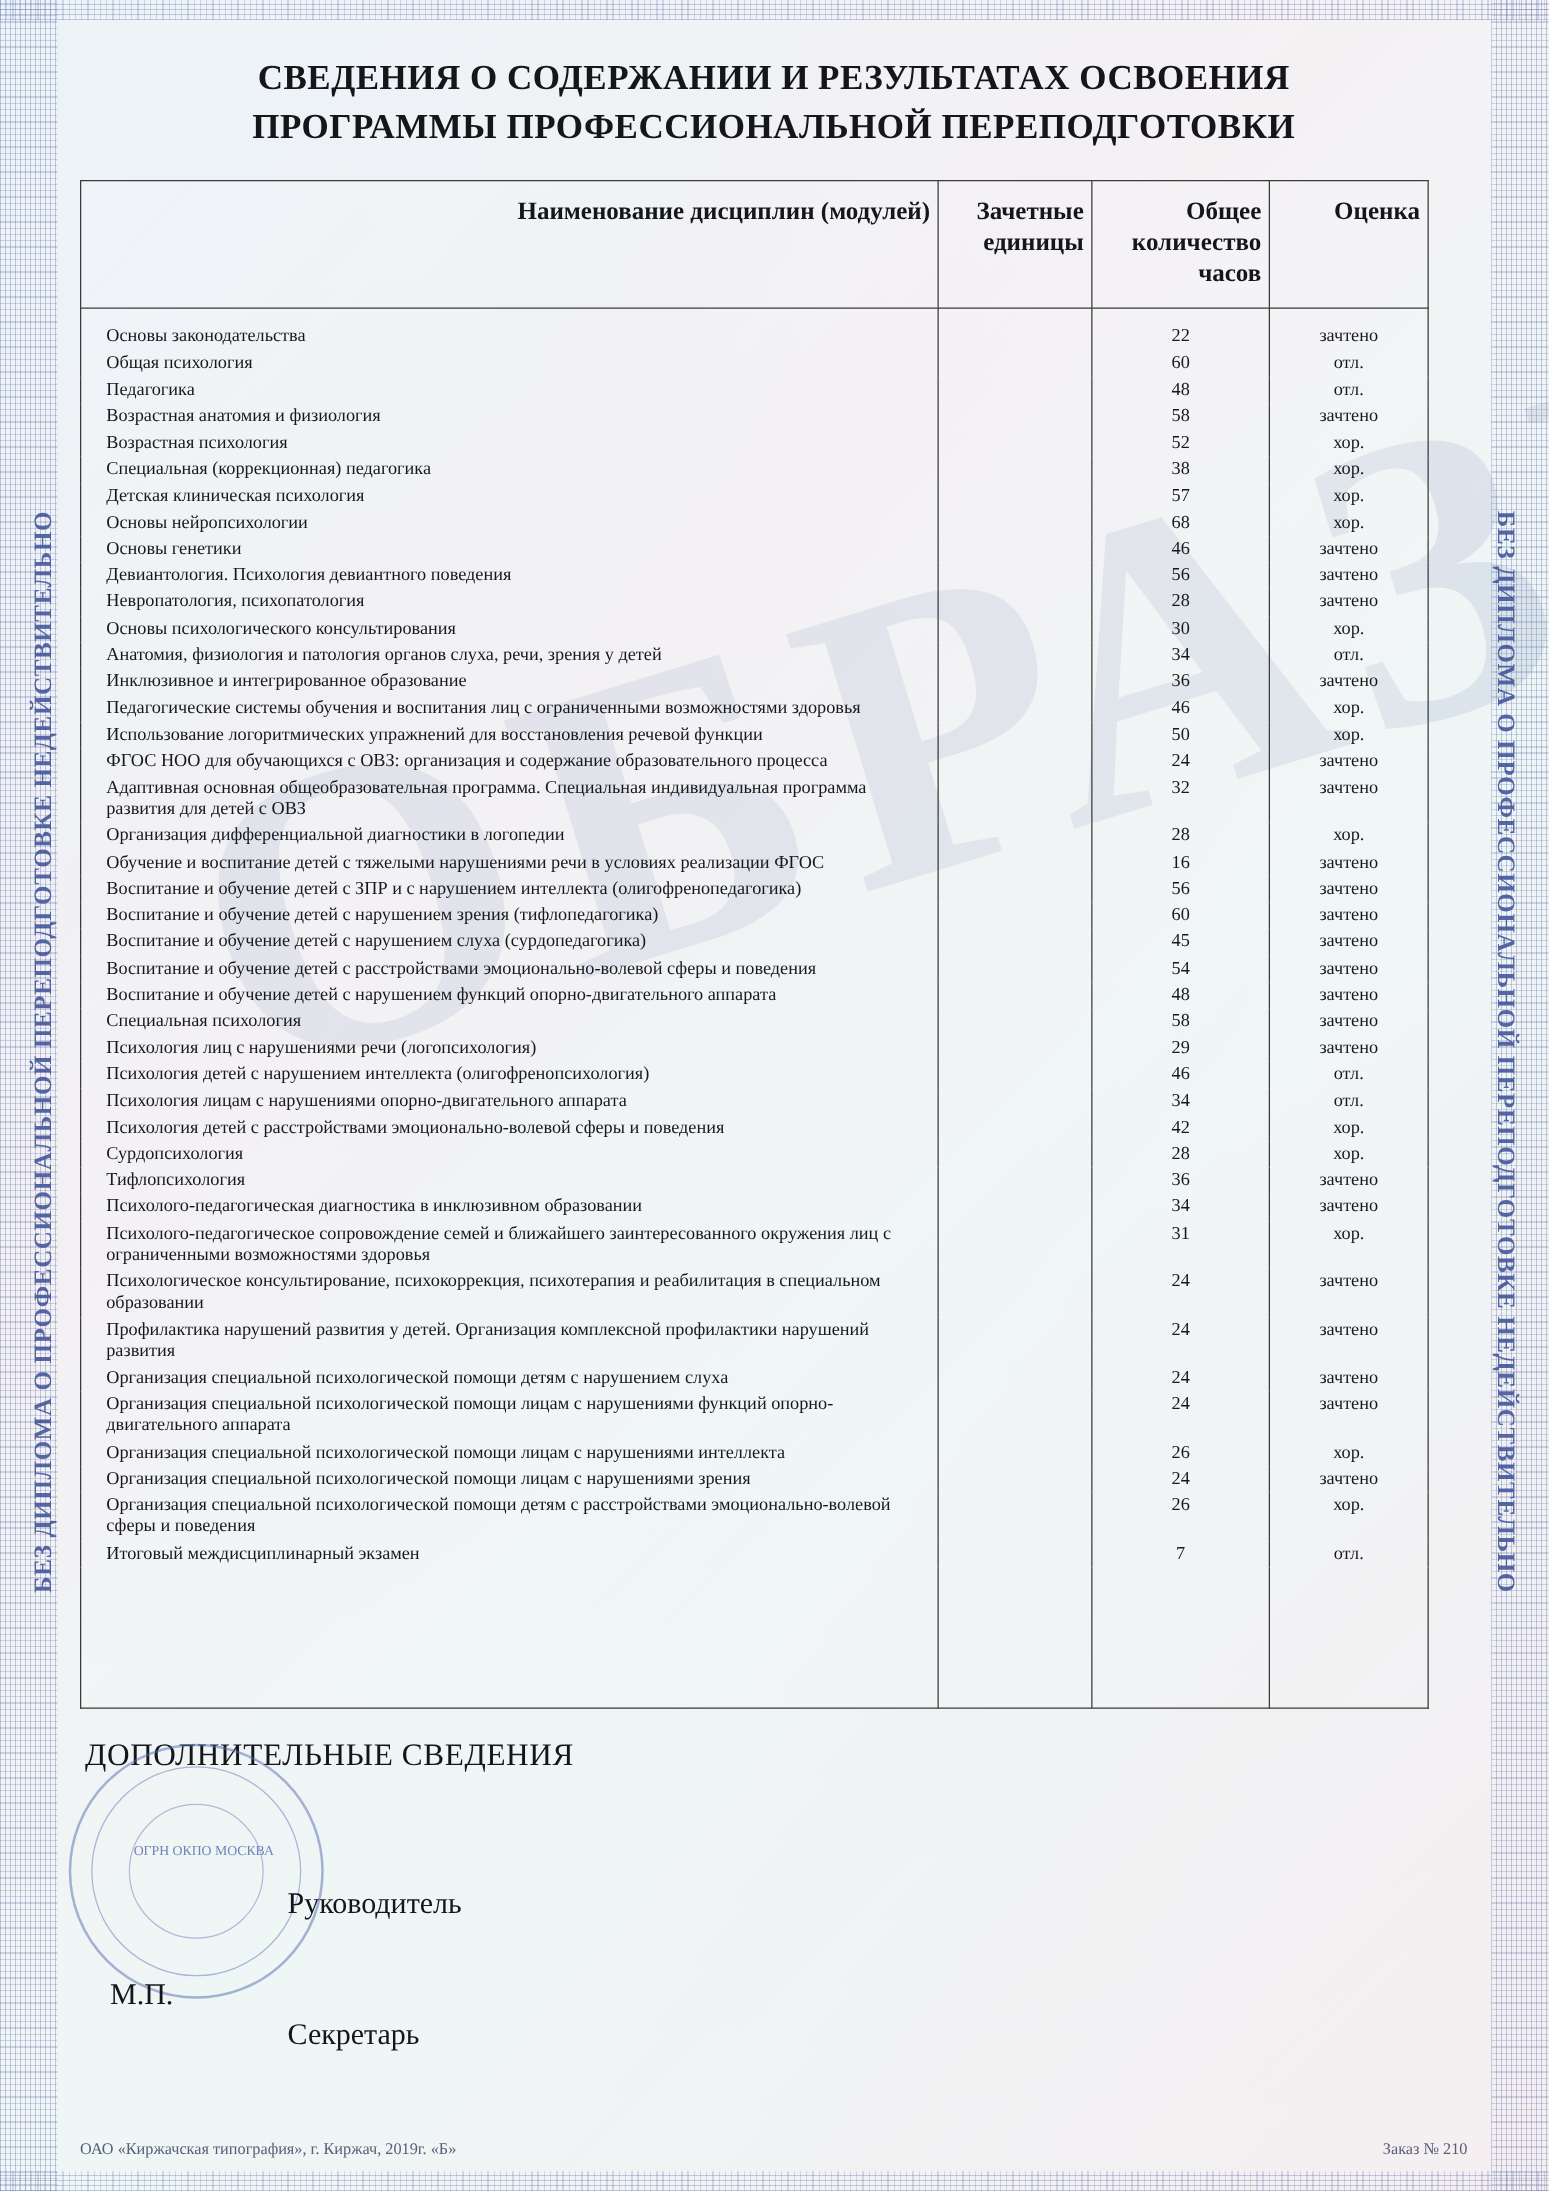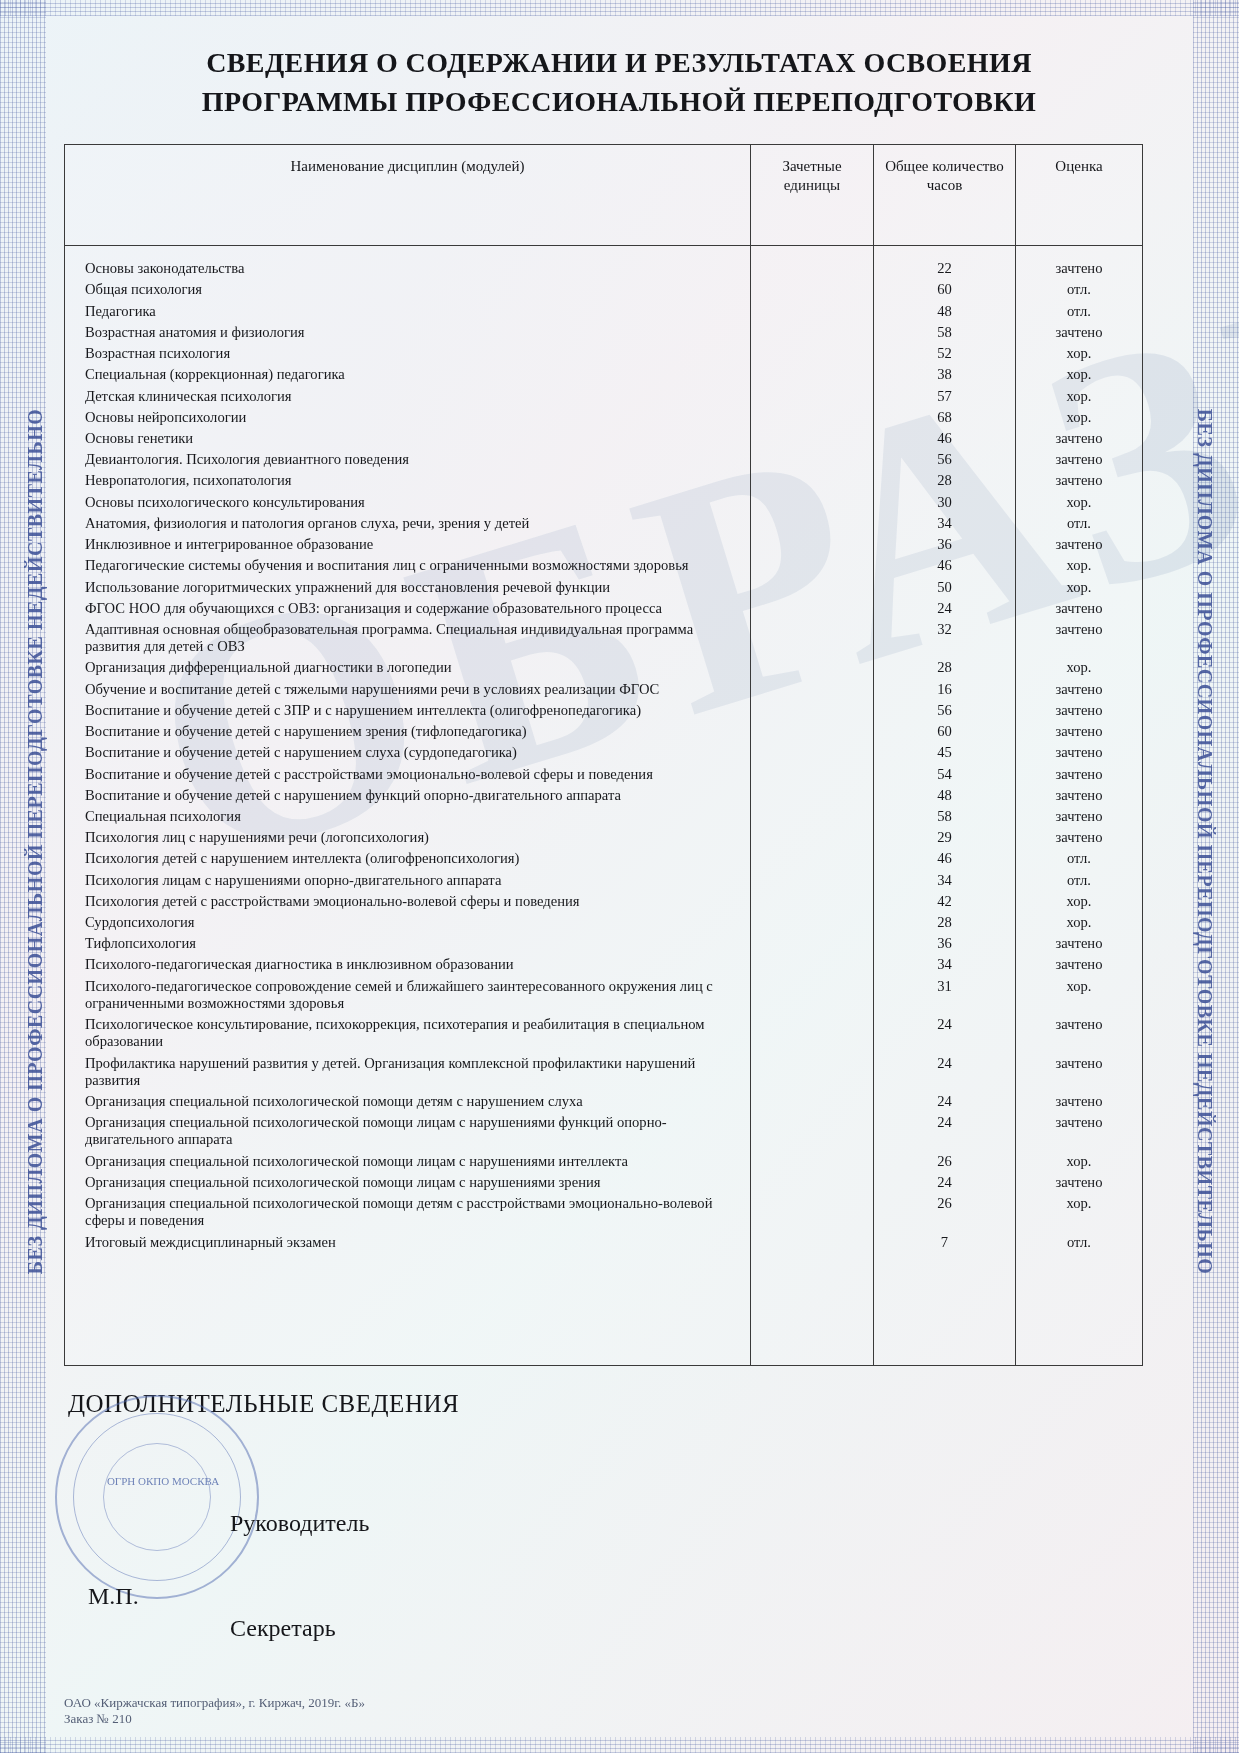"Наименование дисциплин (модулей)" table.grades thead th { font-size: 15px -> 20px; font-weight: 400 -> 700; text-align: center -> right }
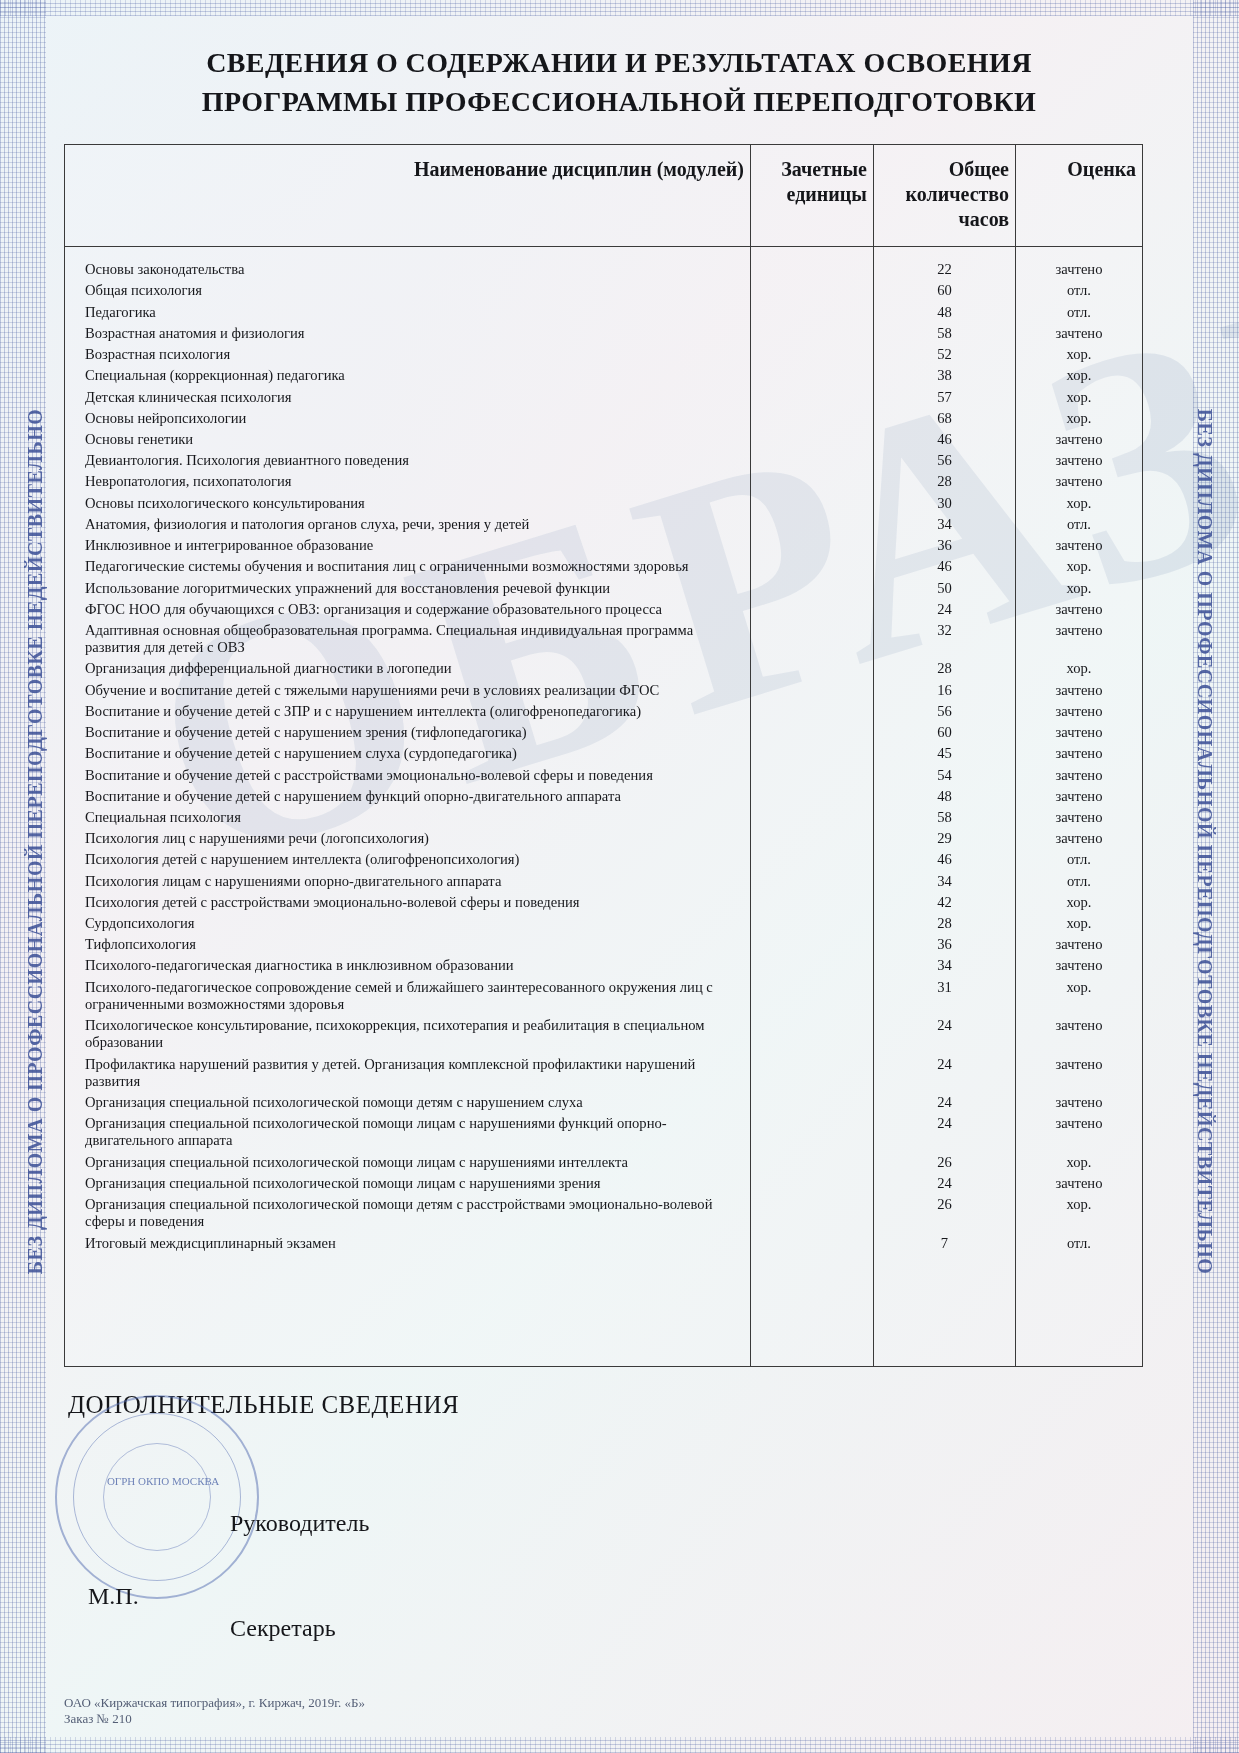"ОАО «Киржачская типография», г. Киржач," .footer { flex-direction: column -> none }
